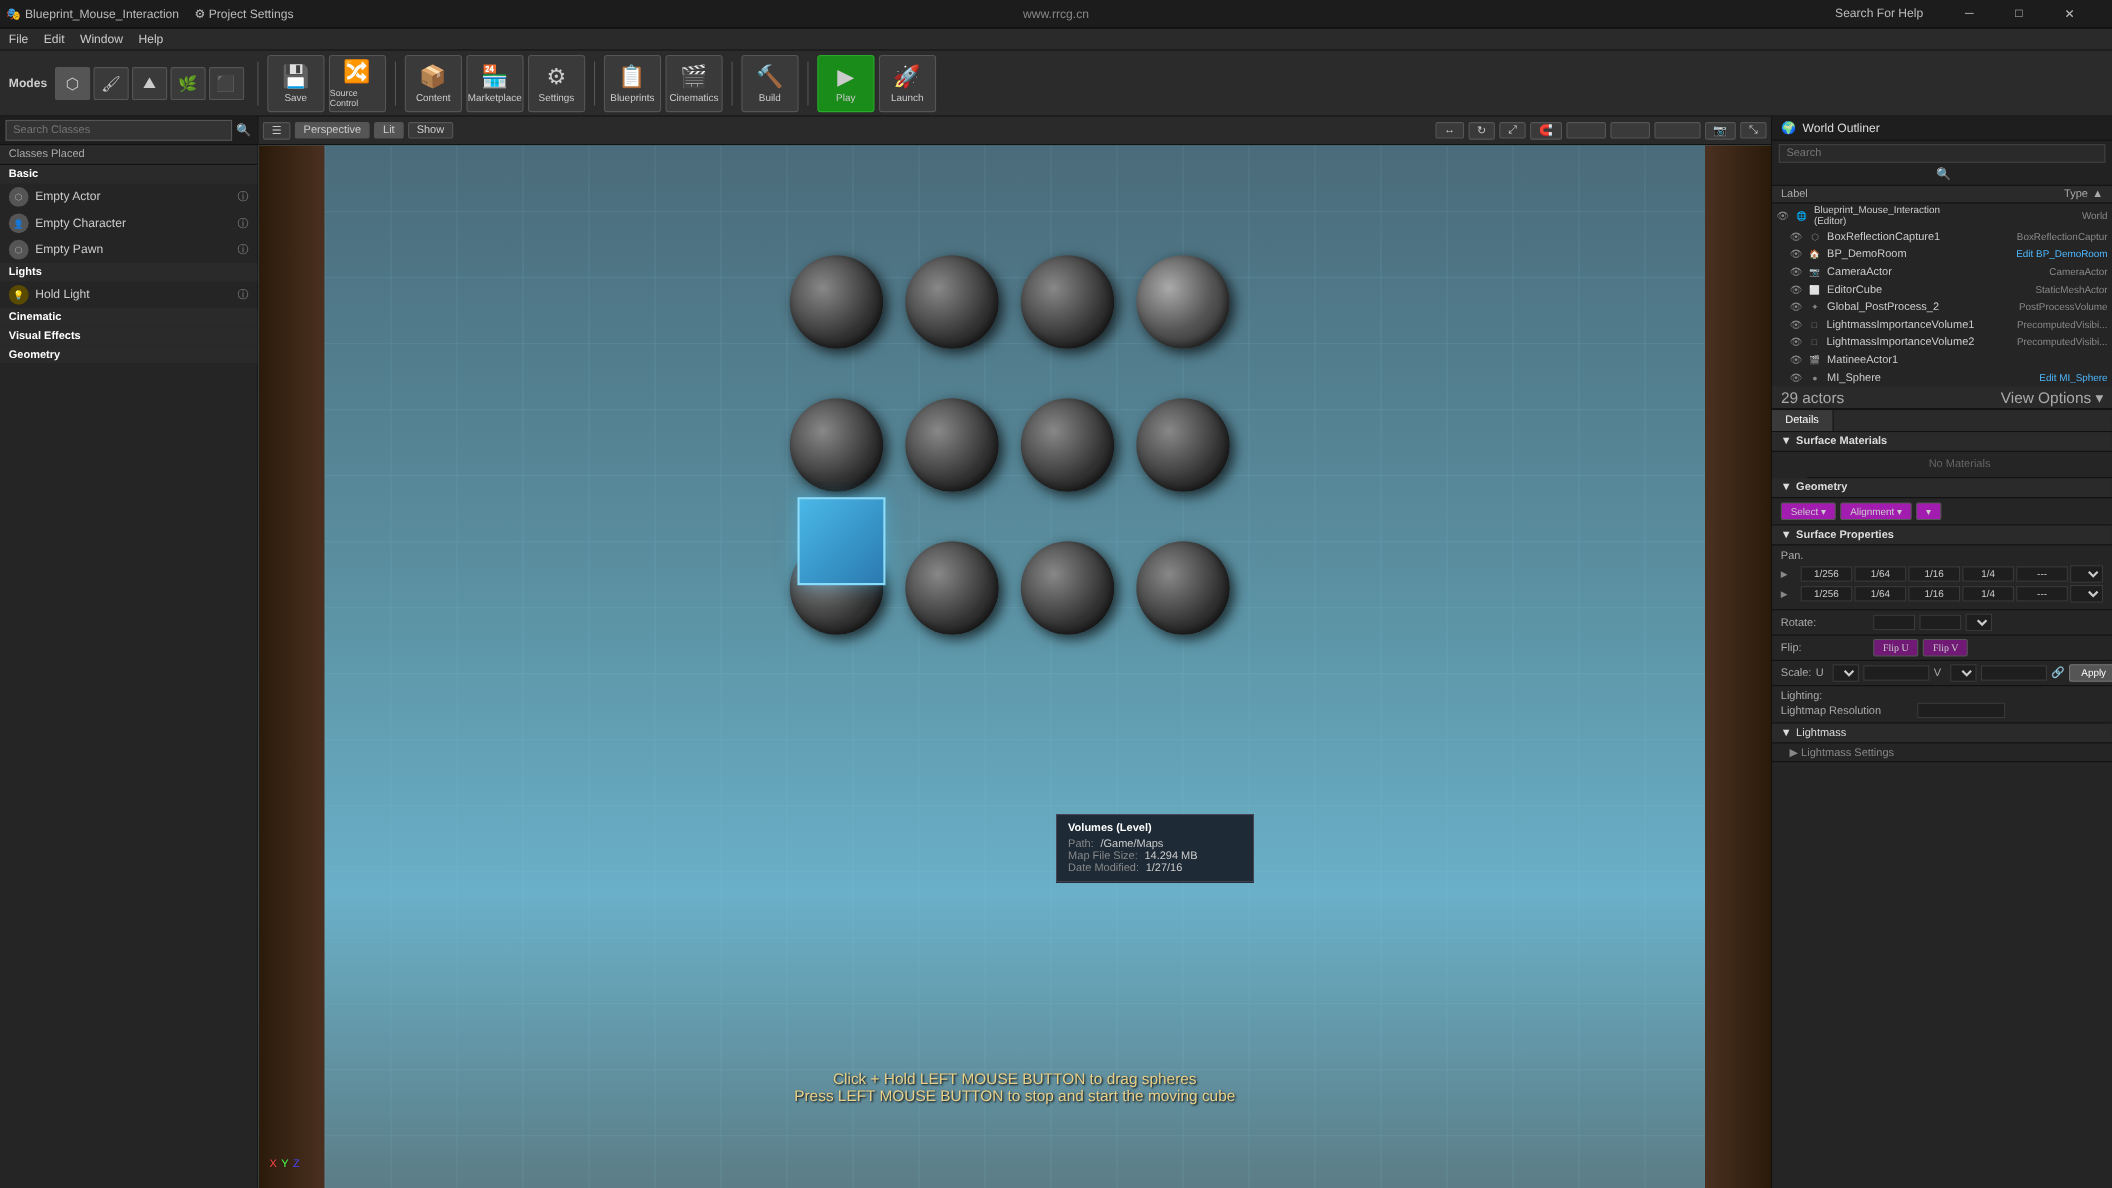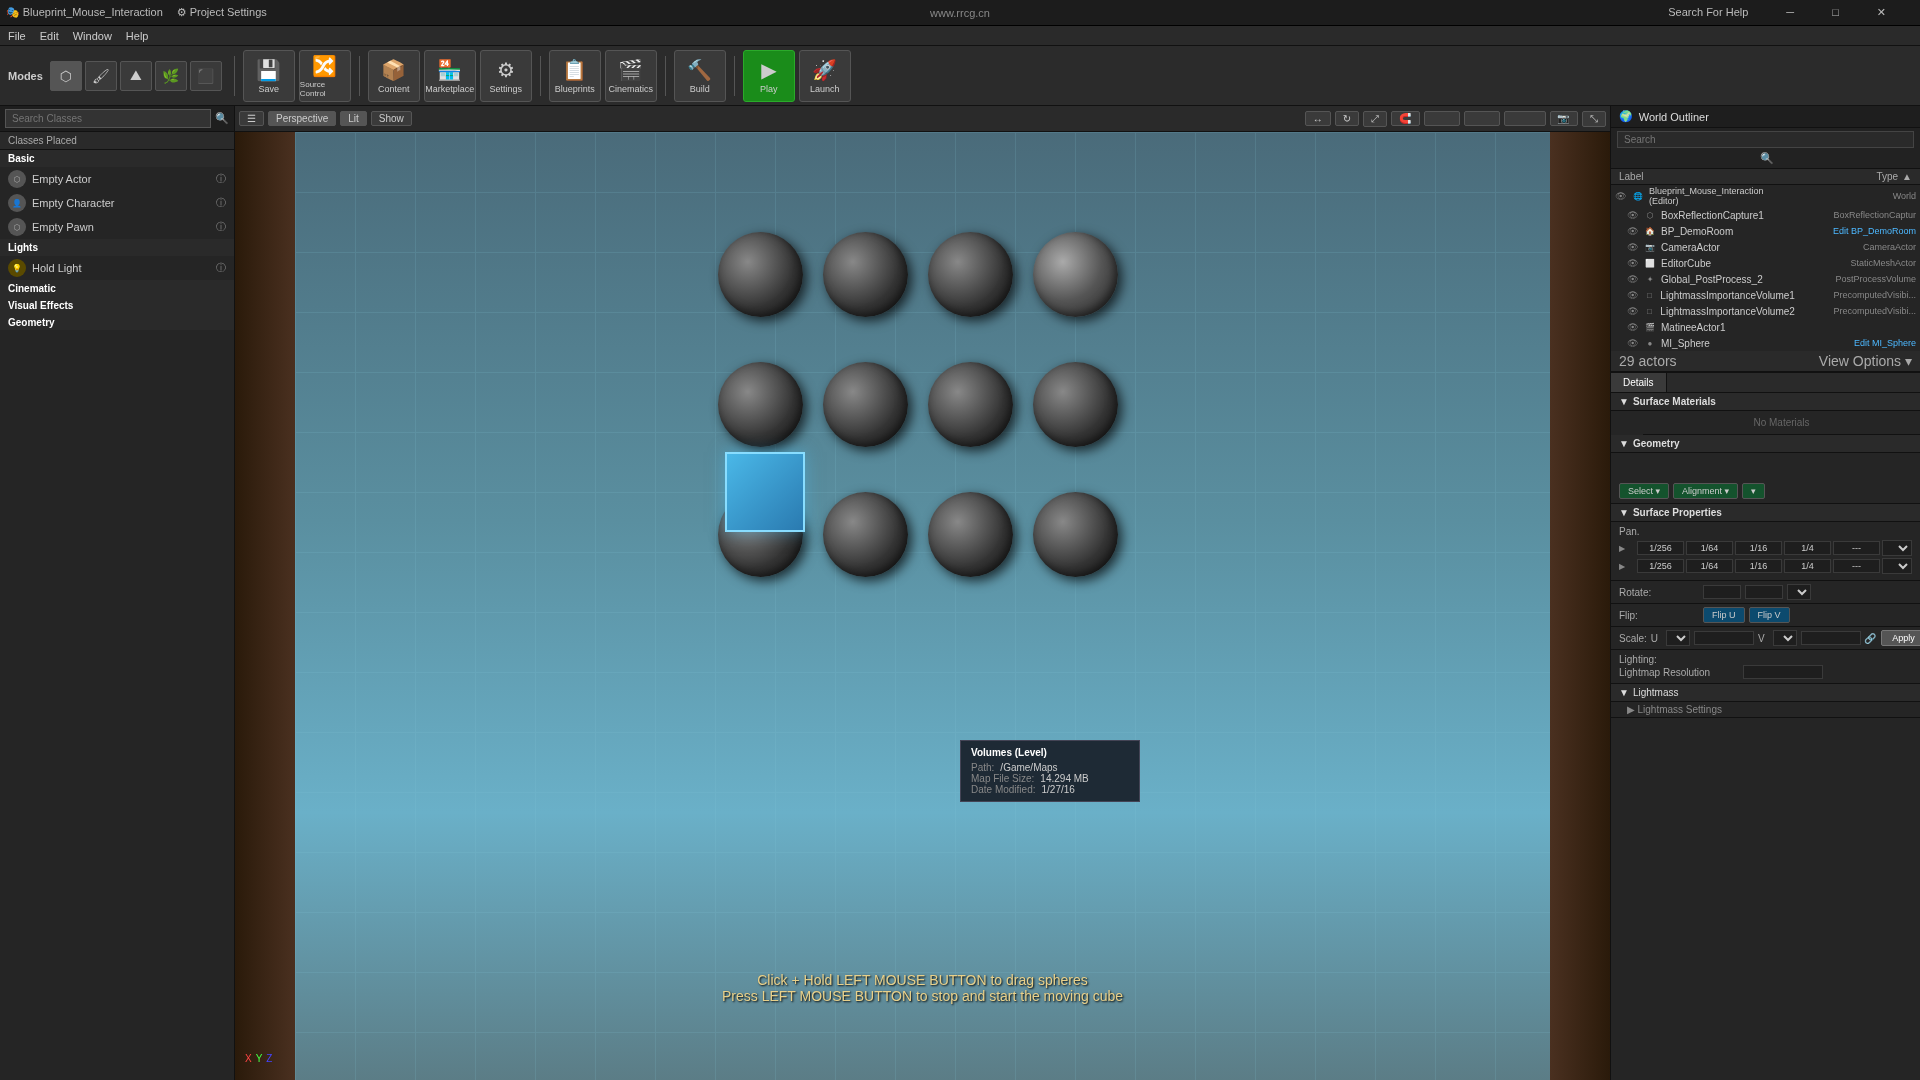"Select ▾" .sel-btn { background: #14532d -> #a21caf; margin-top: 26px -> none }
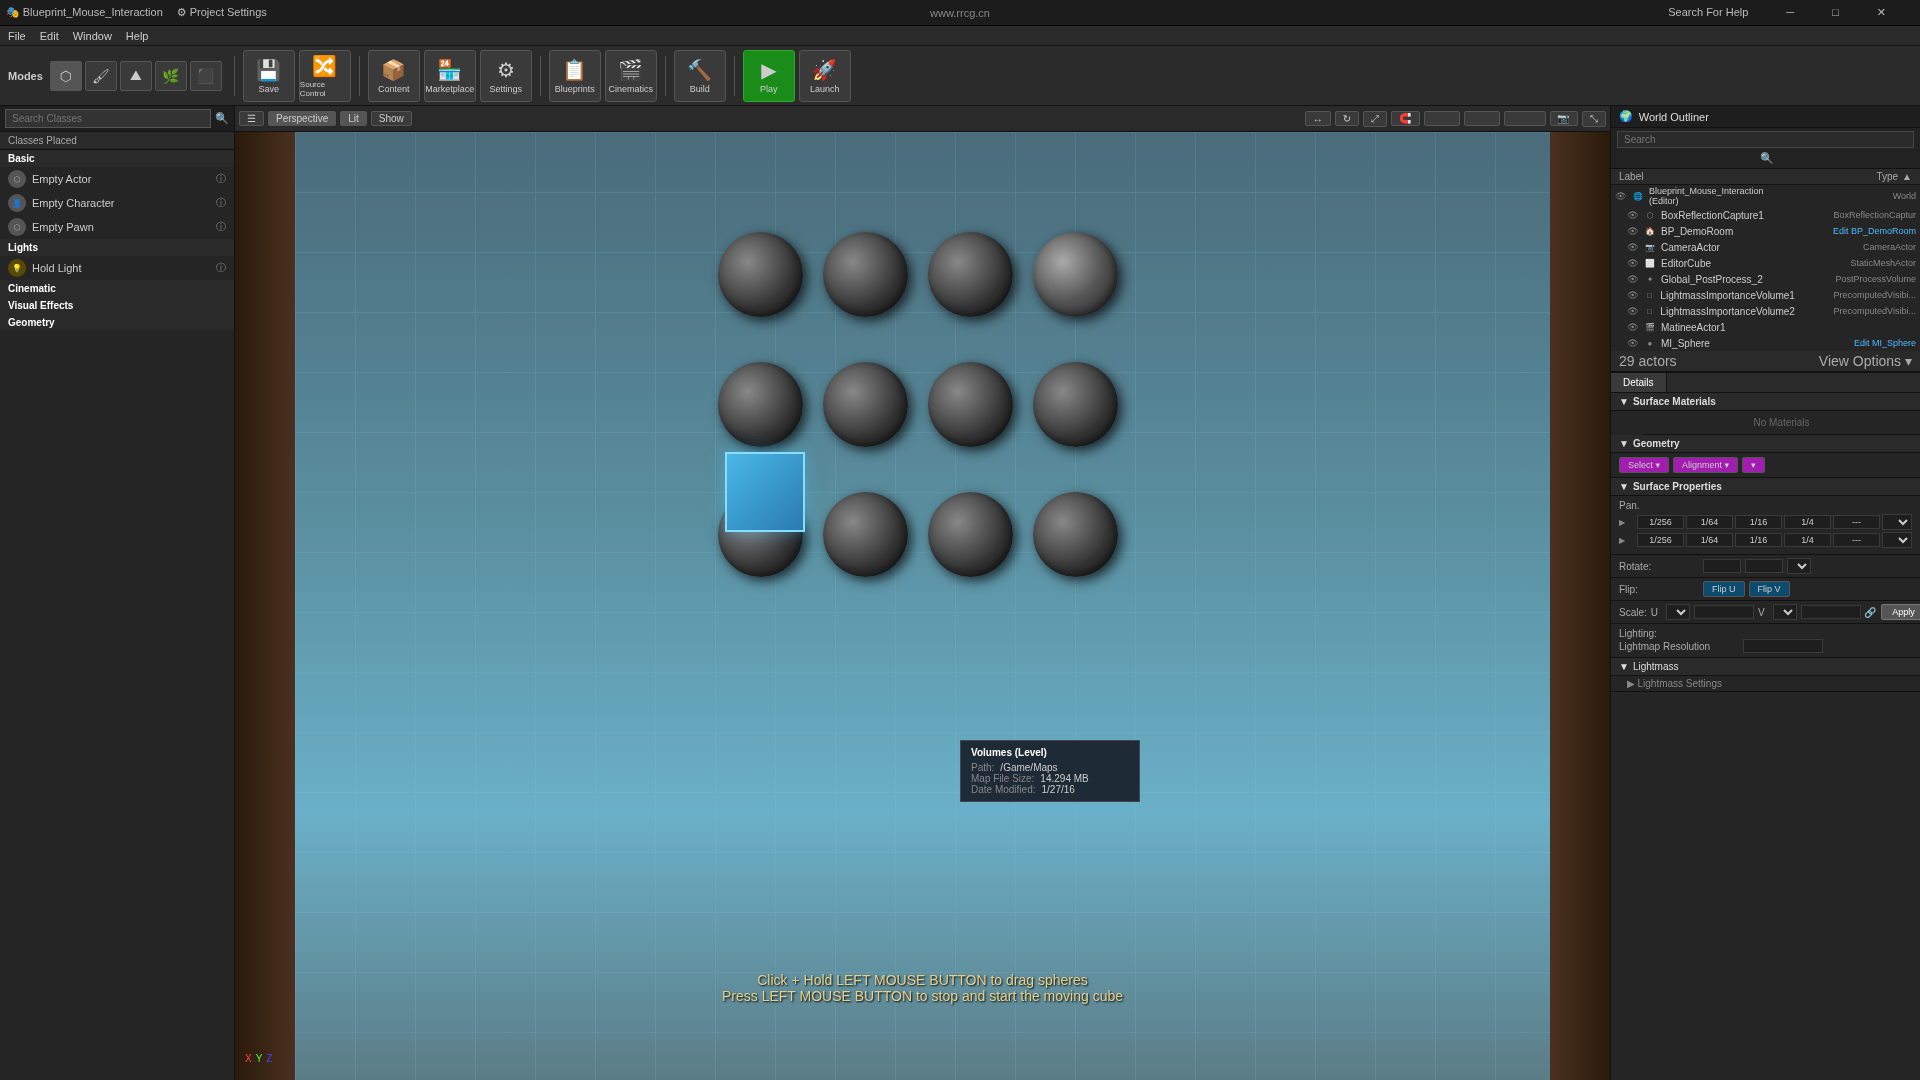"Flip U" .flip-btn { background: #0c4a6e -> #701a75; font-family: none -> Liberation Serif, serif }
